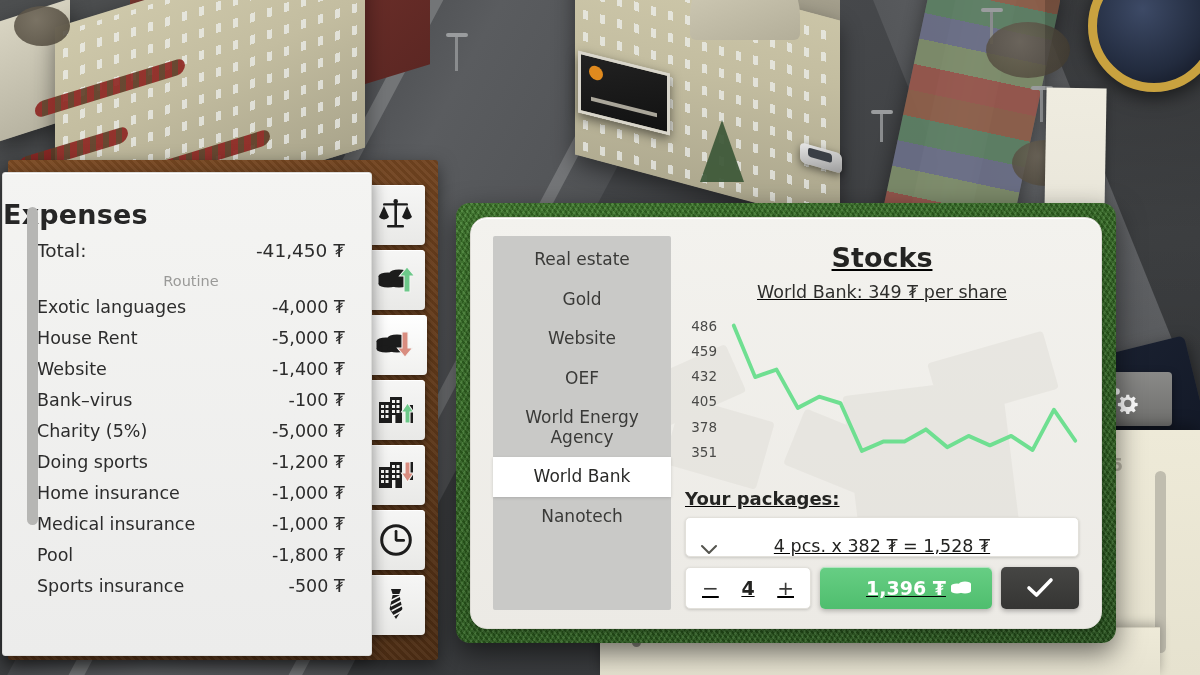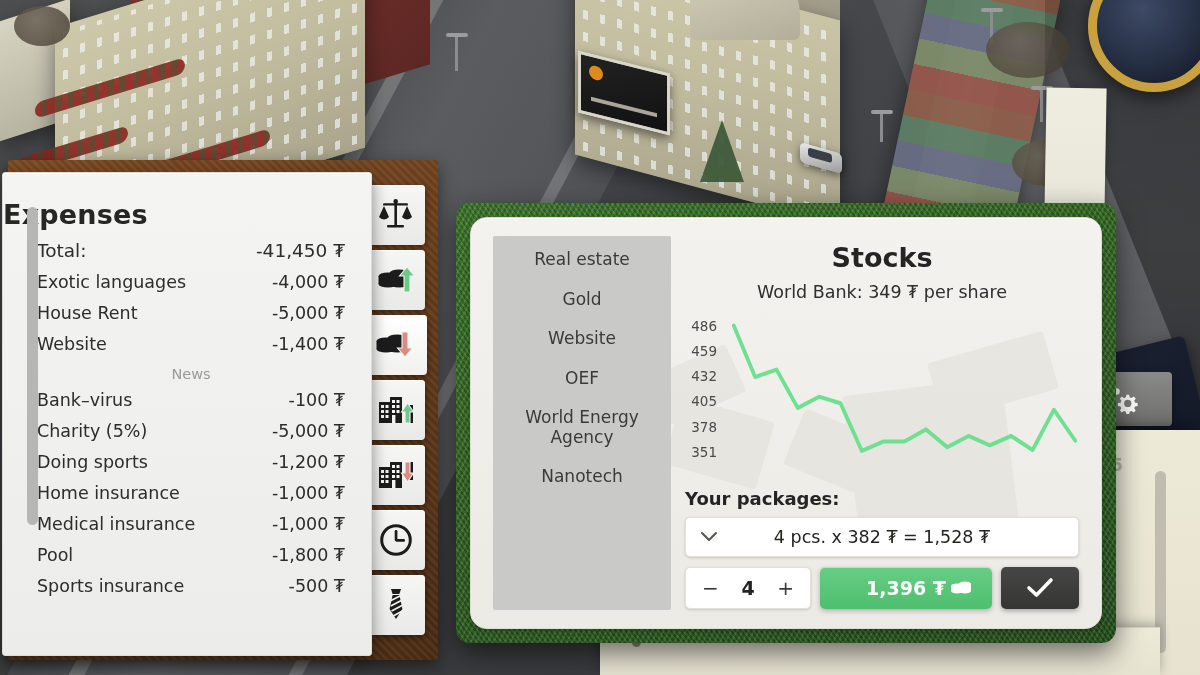"Stocks" .stocks-main { text-decoration: none -> underline }
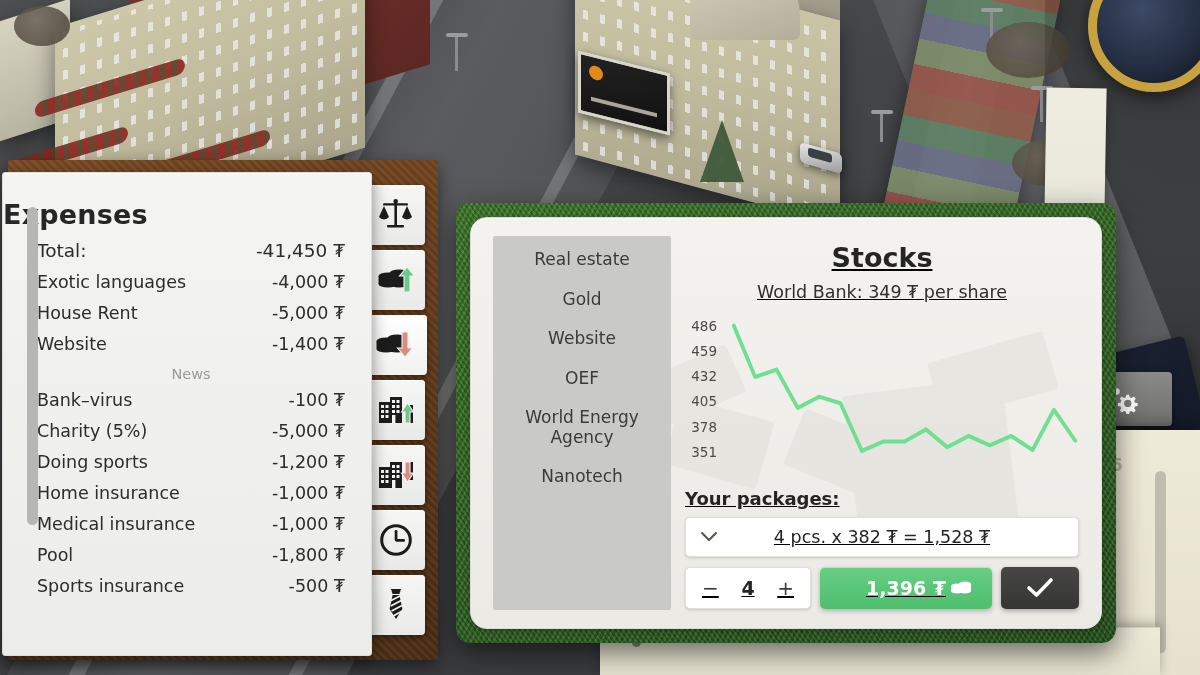"Routine" div.exp-group { html: none -> <div>Routine</div> }
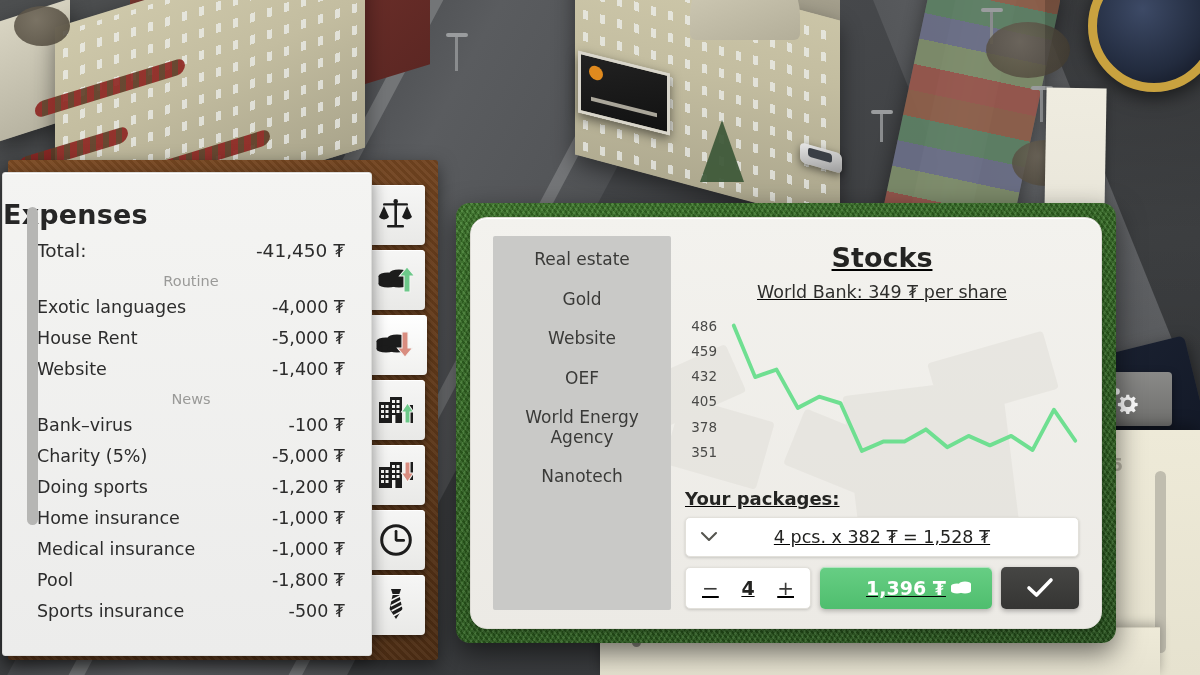"News" div.exp-group { html: <div>News</div> -> none }
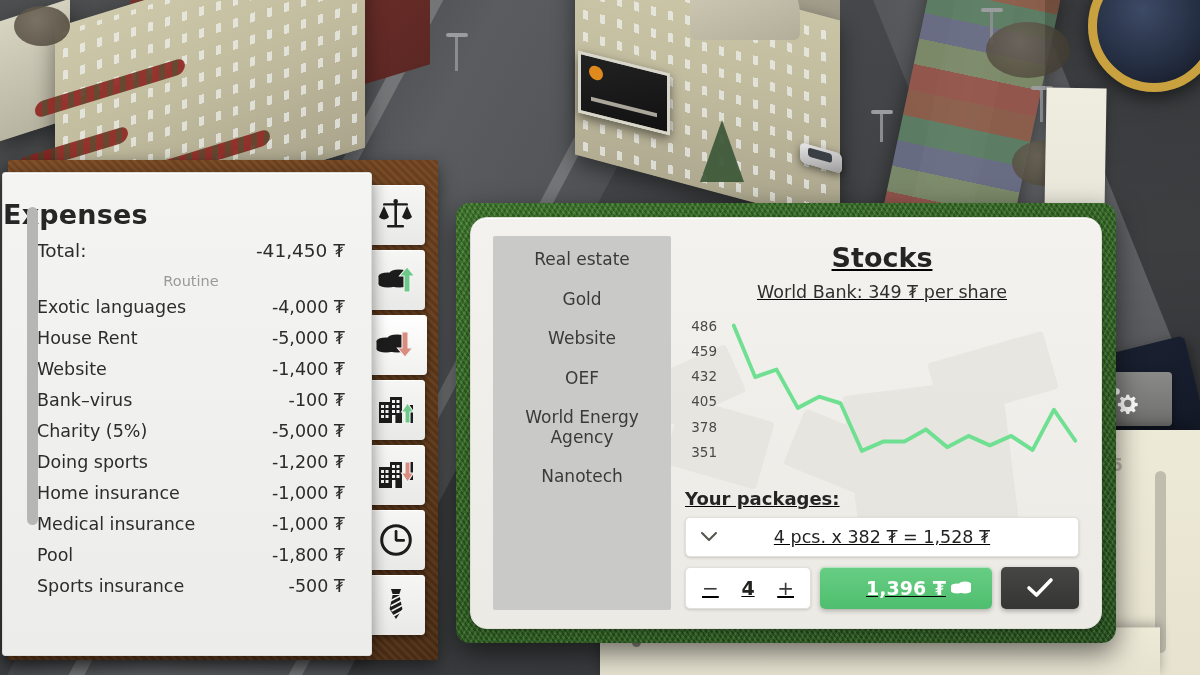"World Bank" div.stock-item { html: none -> <div>World Bank</div> }
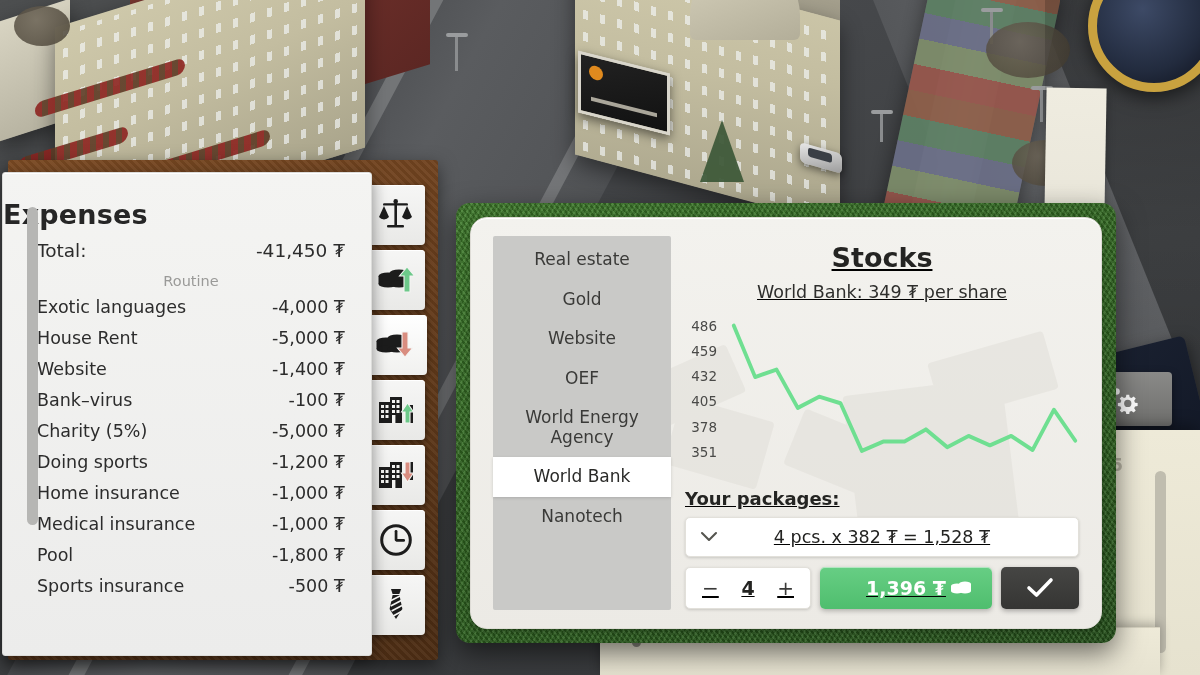"4 pcs. x 382 ₮" .pkg-select { align-items: center -> flex-end }
